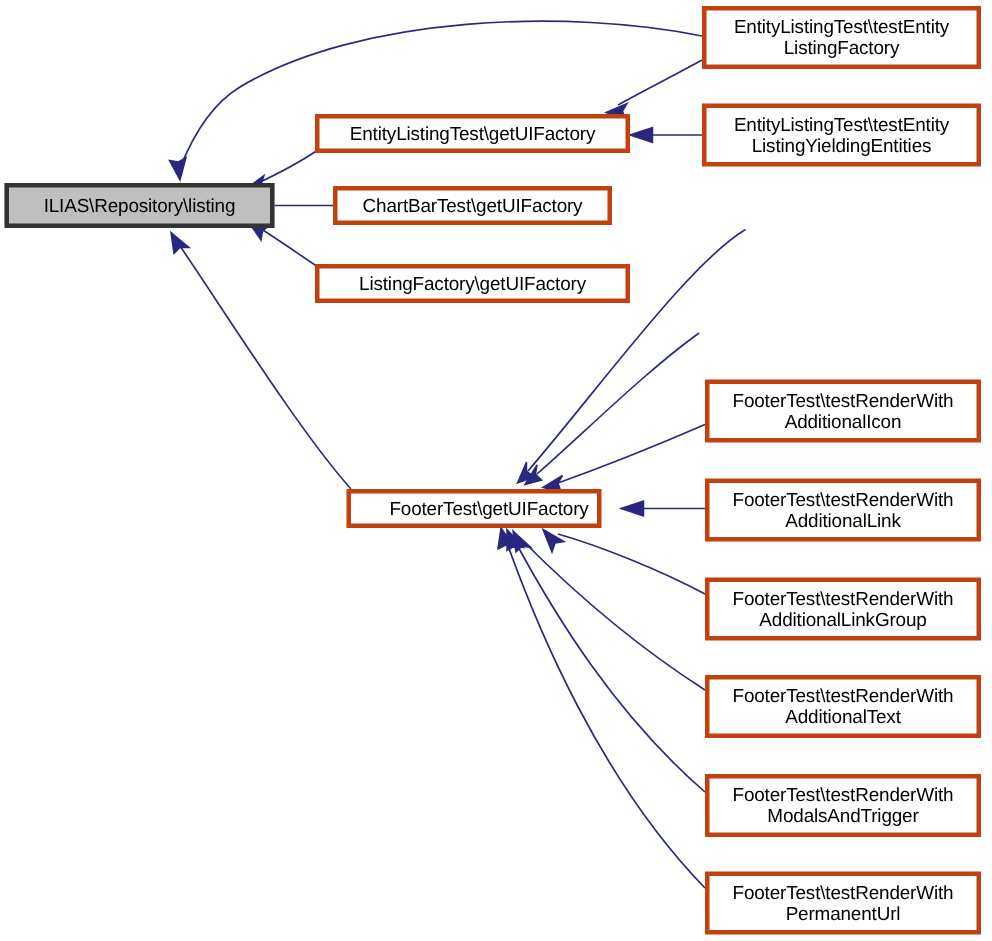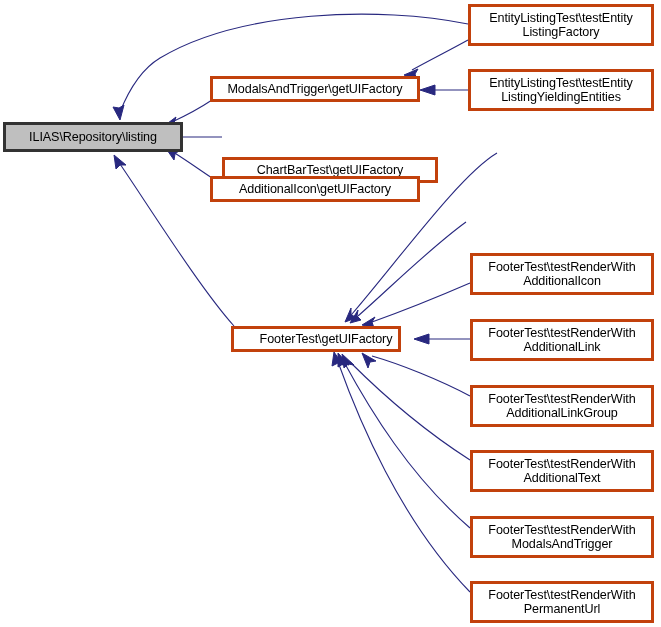"ModalsAndTrigger\getUIFactory" span.label { text: ModalsAndTrigger -> EntityListingTest }
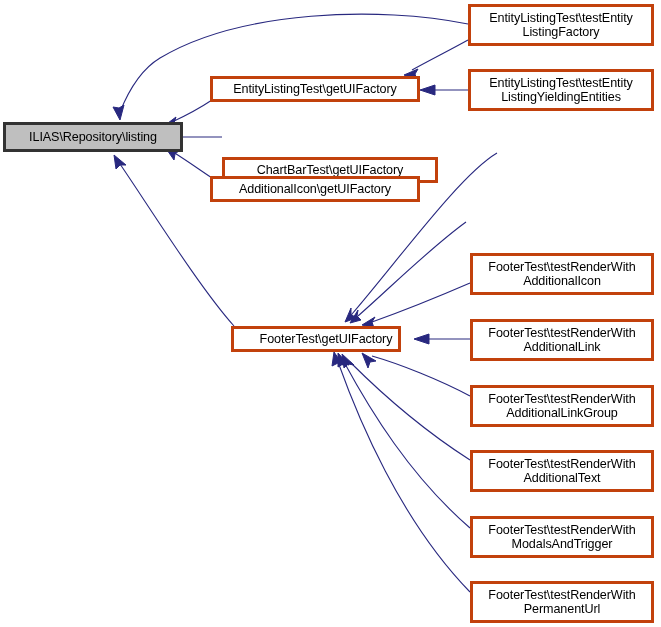"ChartBarTest\getUIFactory" div.node { margin-top: 33px -> none; width: 216px -> 186px }
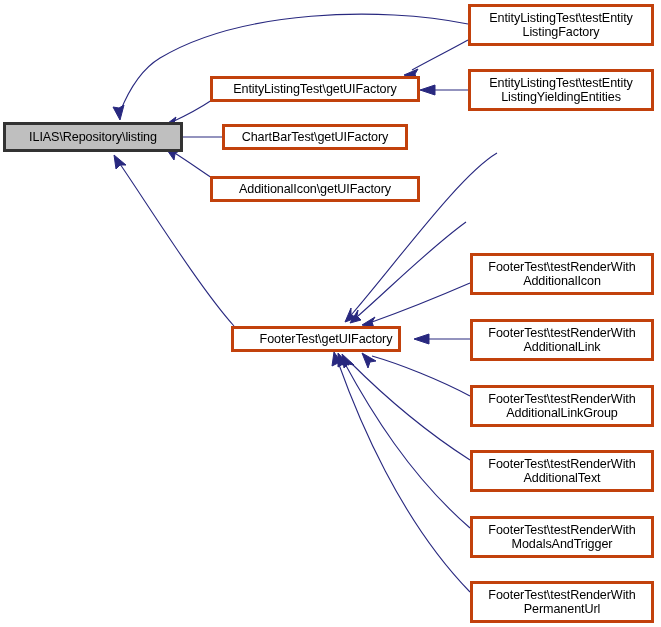"AdditionalIcon\getUIFactory" span.label { text: AdditionalIcon -> ListingFactory }
